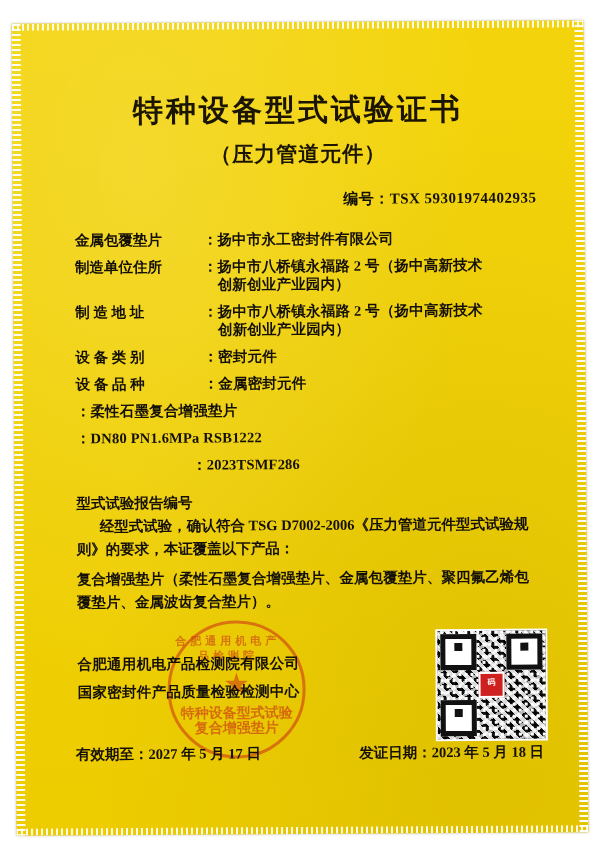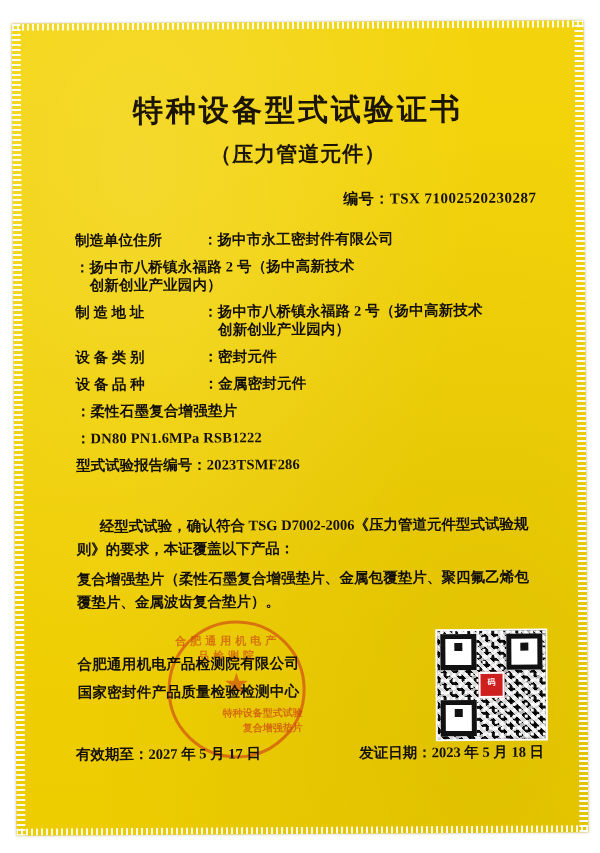"TSX 71002520230287" span { text: 71002520230287 -> 59301974402935 }
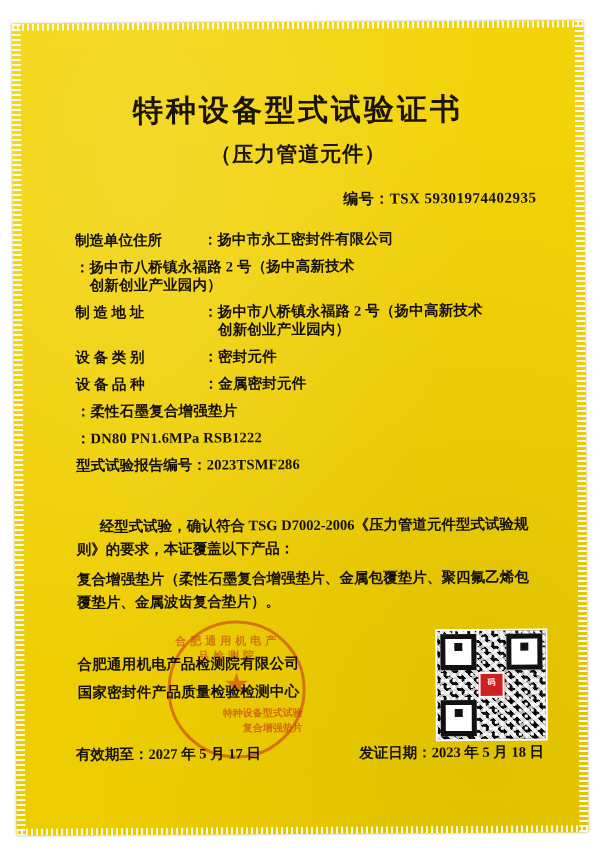"制造单位住所" span.lbl { text: 制造单位住所 -> 金属包覆垫片 }
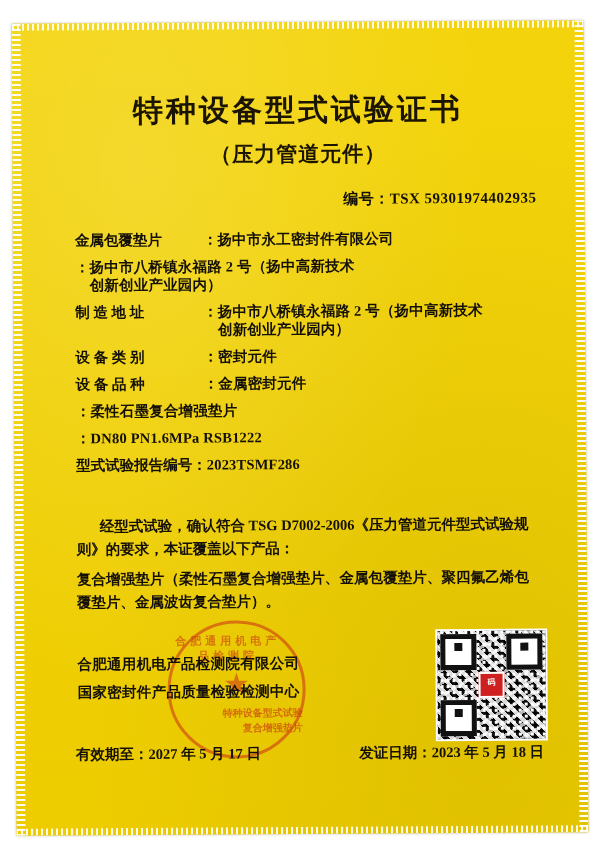"制造单位住所" span.lbl { html: none -> <span>制造单位住所</span> }
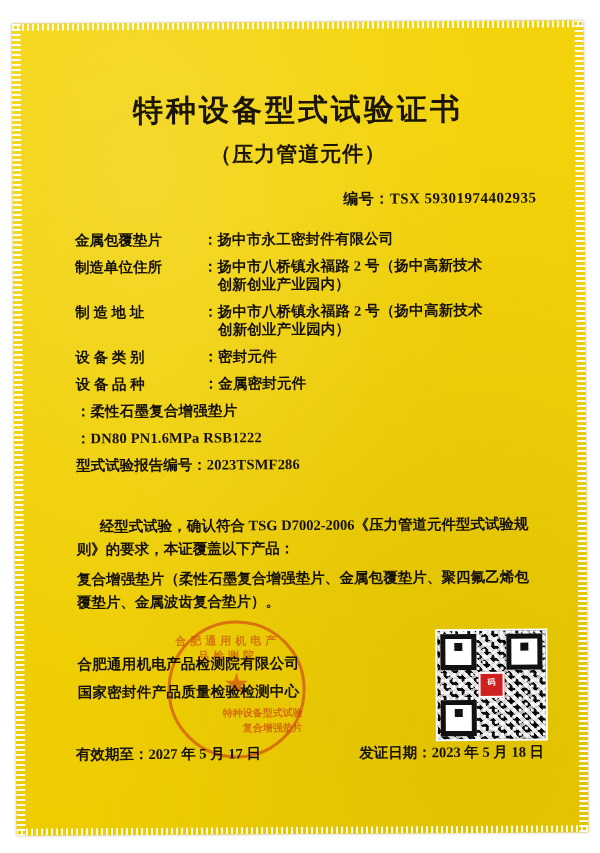"型式试验报告编号" .row .lbl.tight { margin-top: none -> 38px }
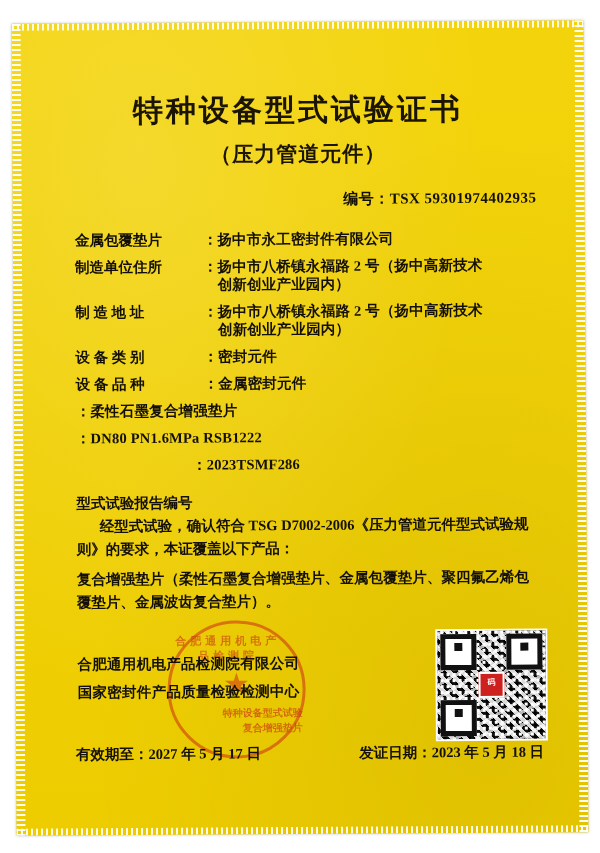"特种设备型式试验" .seal .arc-bottom { font-size: 10px -> 14px; text-align: right -> center }
